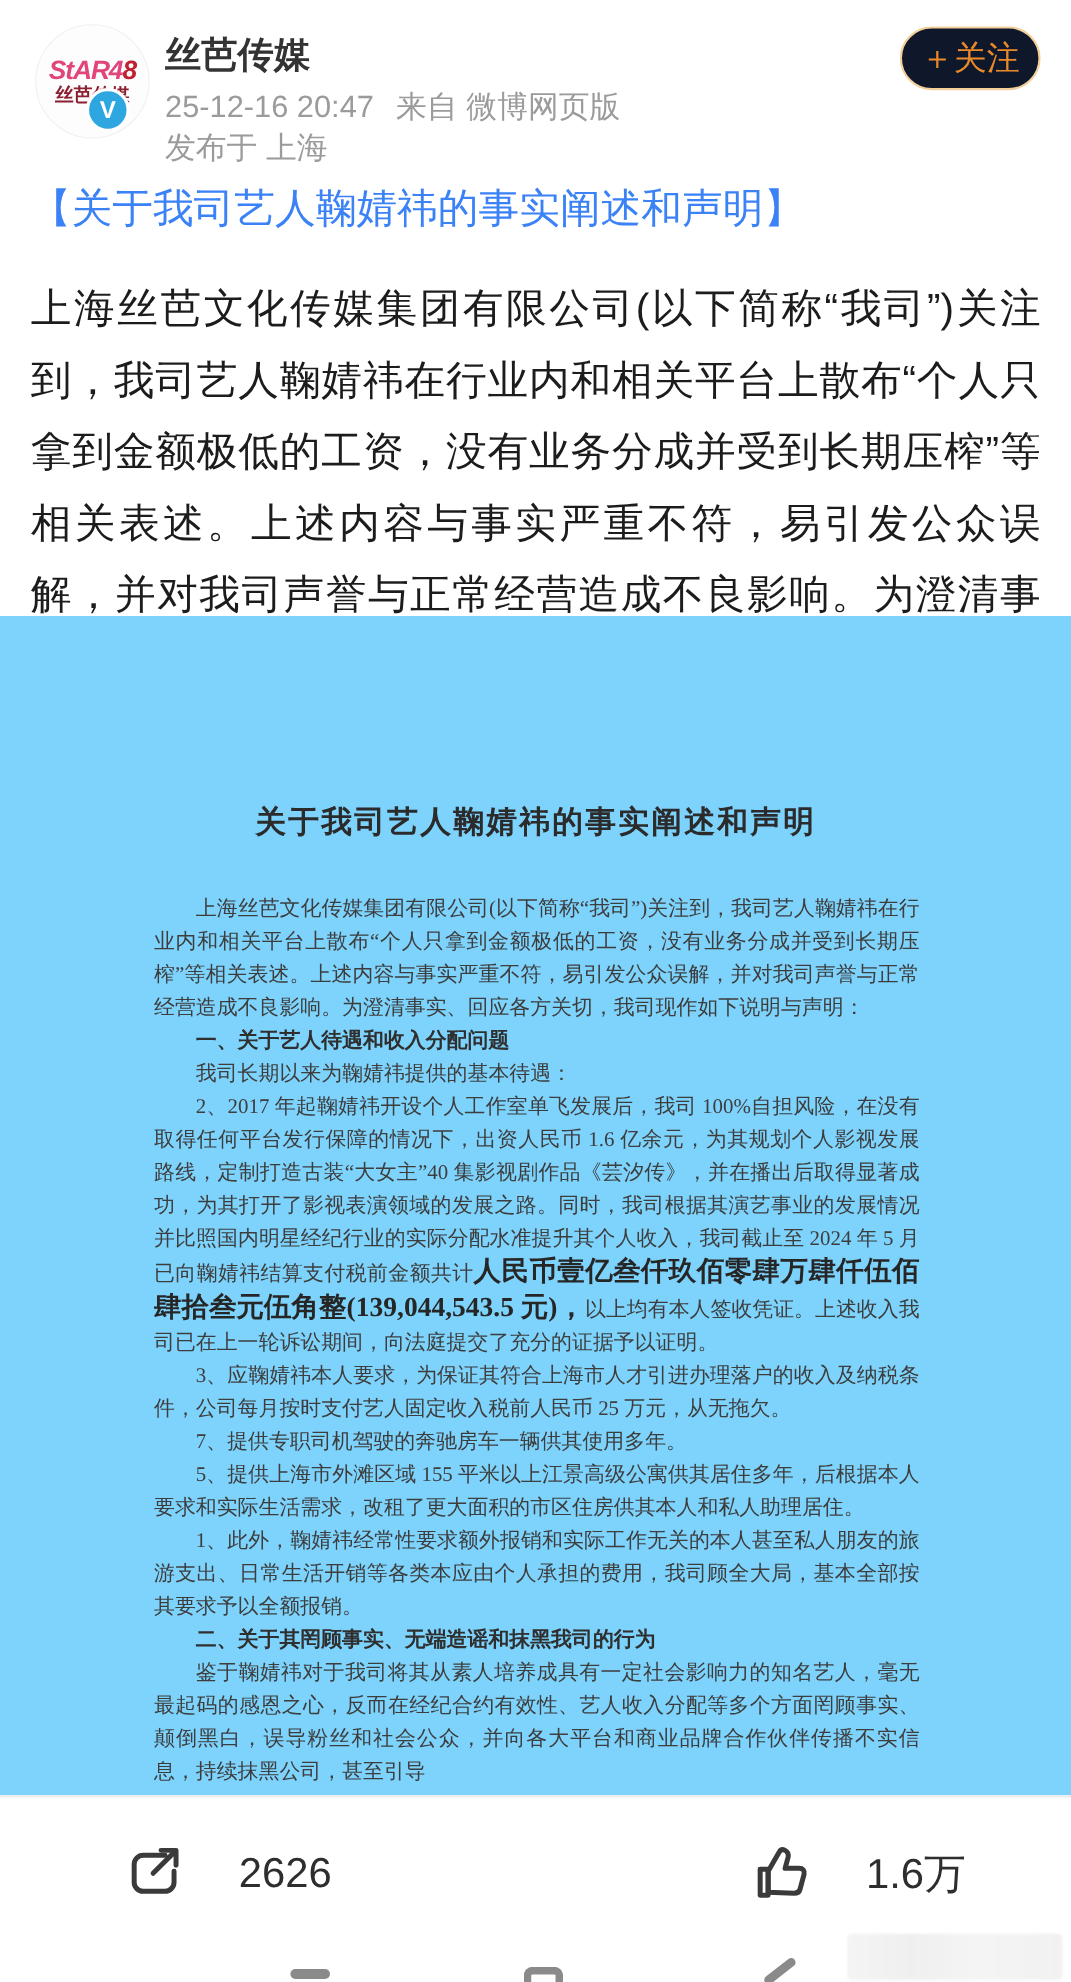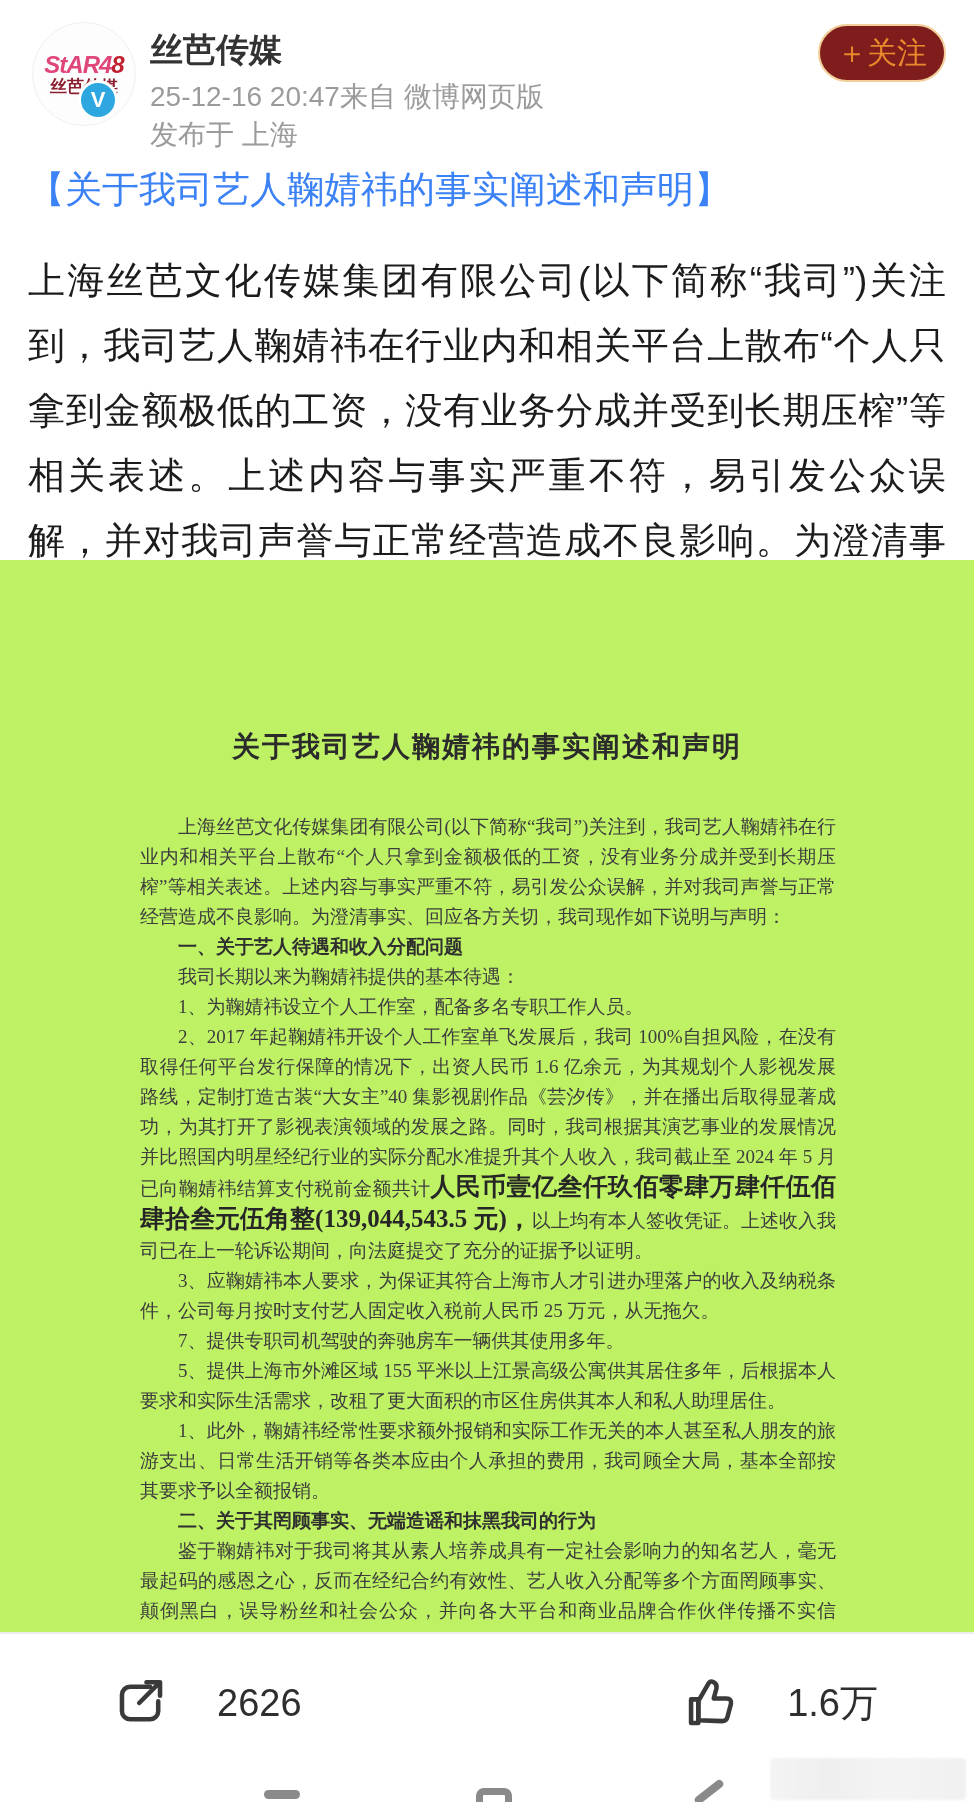"＋关注" .follow-btn { background: #7f1d1d -> #0f172a }
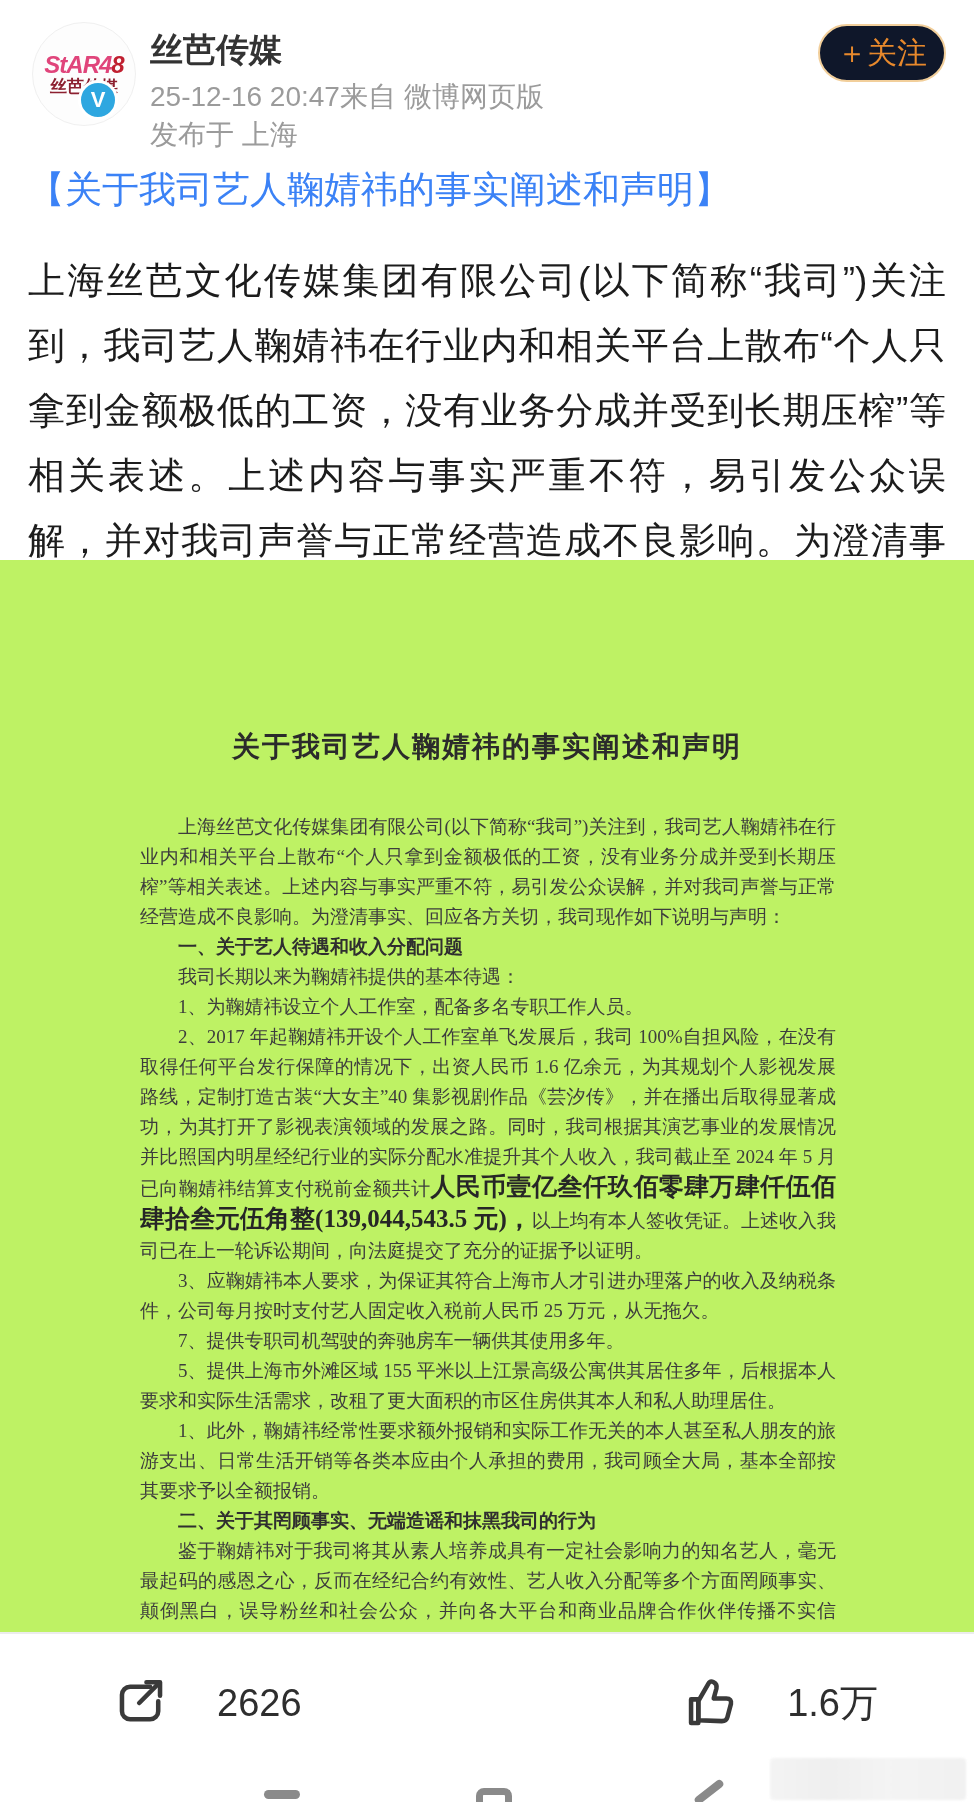"25-12-16 20:47" .meta1 .time { margin-right: none -> 20px }
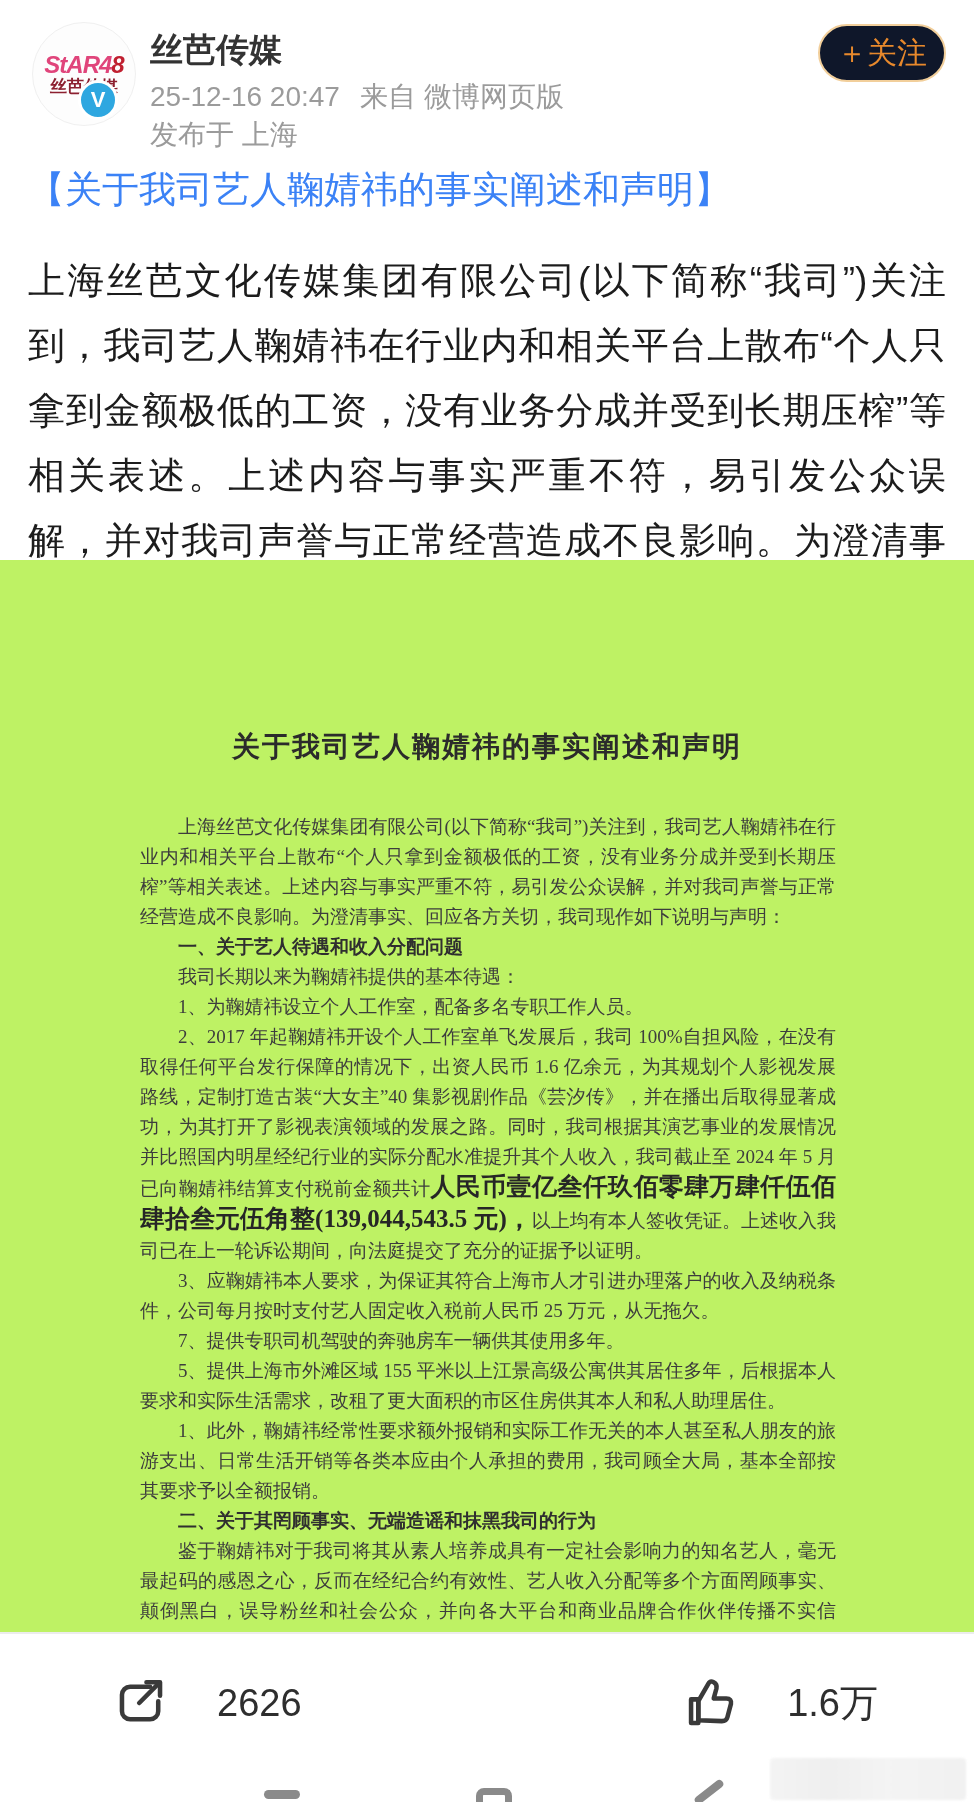"关于我司艺人鞠婧祎的事实阐述和声明" .doc { background: #bef264 -> #7dd3fc }
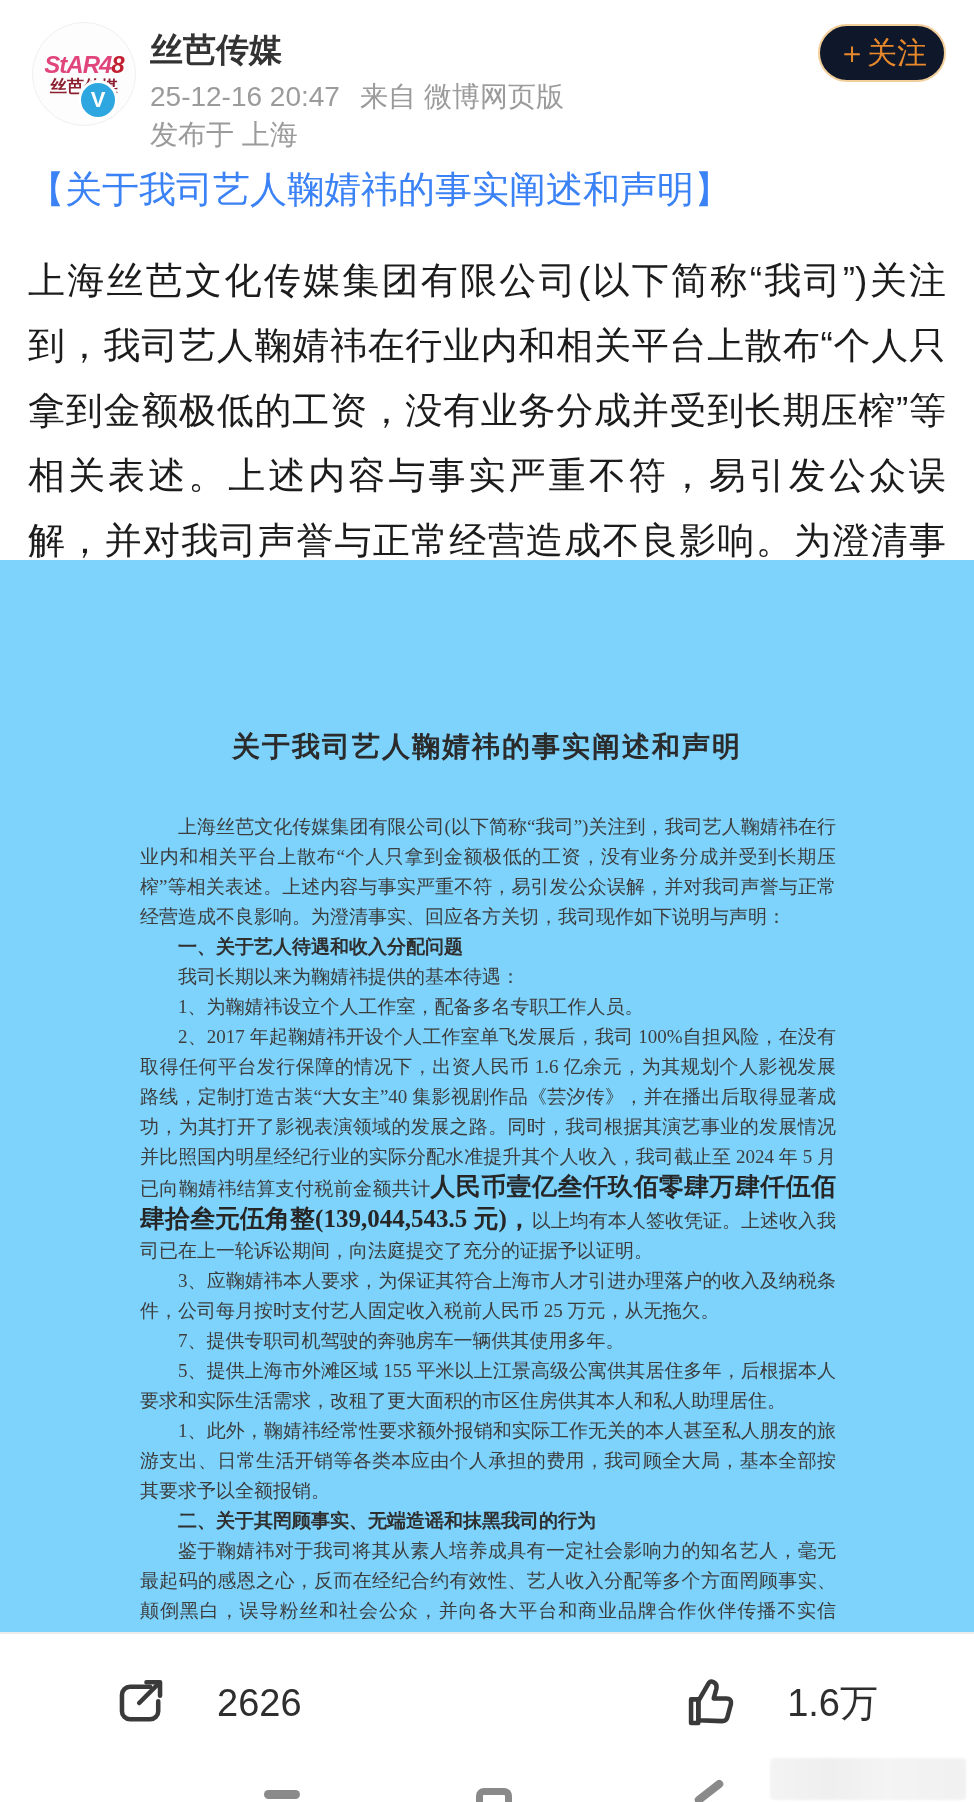"1、为鞠婧祎设立个人工作室，配备多名专职工作人员。" p { html: <p>1、为鞠婧祎设立个人工作室，配备多名专职工作人员。</p> -> none }
